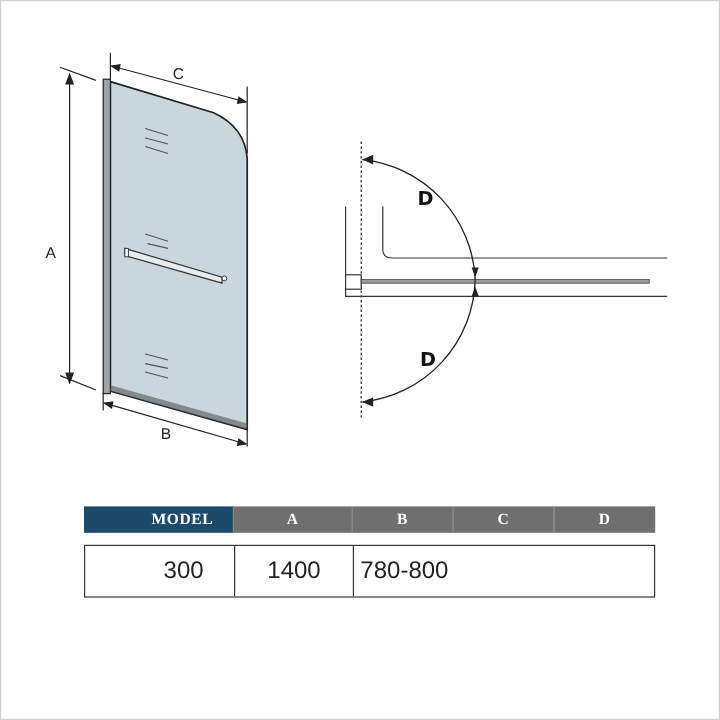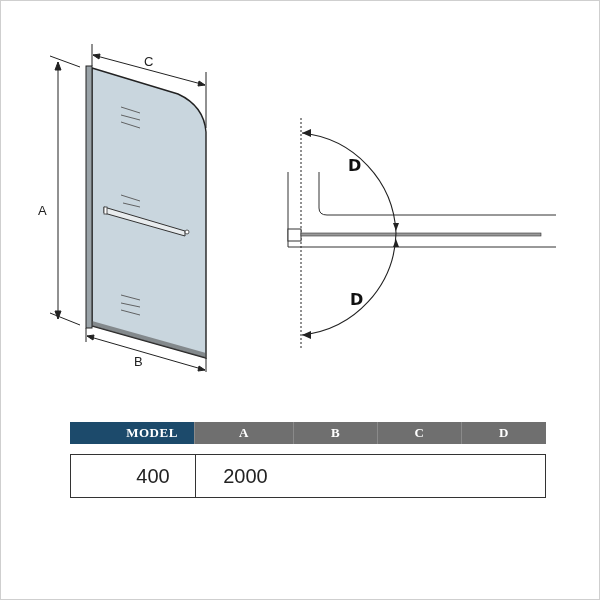"400" div.val-cell { text: 400 -> 300 }
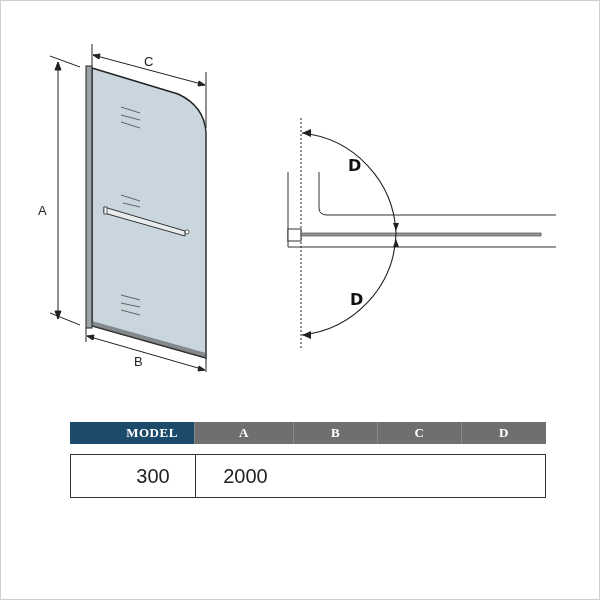"2000" div.val-cell { text: 2000 -> 1400 }
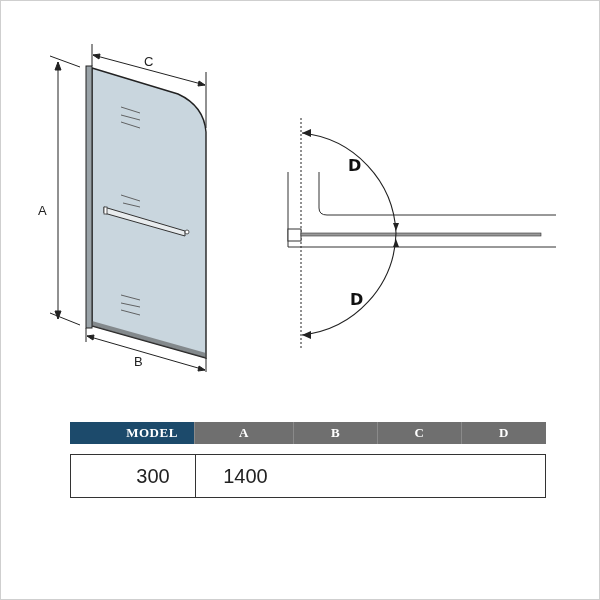"780-800" div.val-cell { html: none -> <div>780-800</div> }
